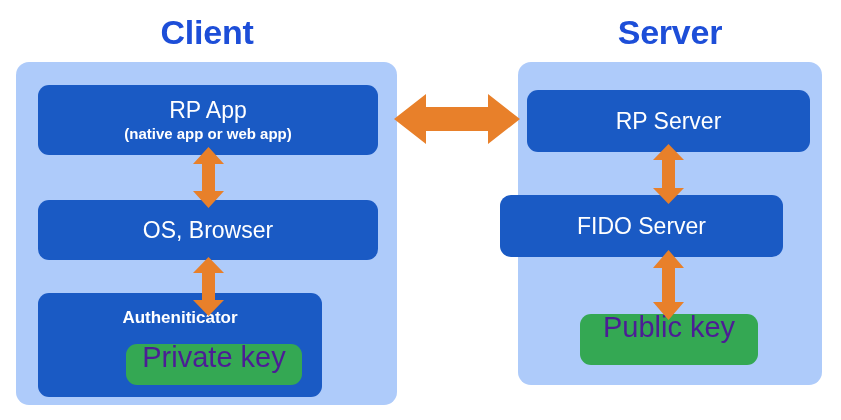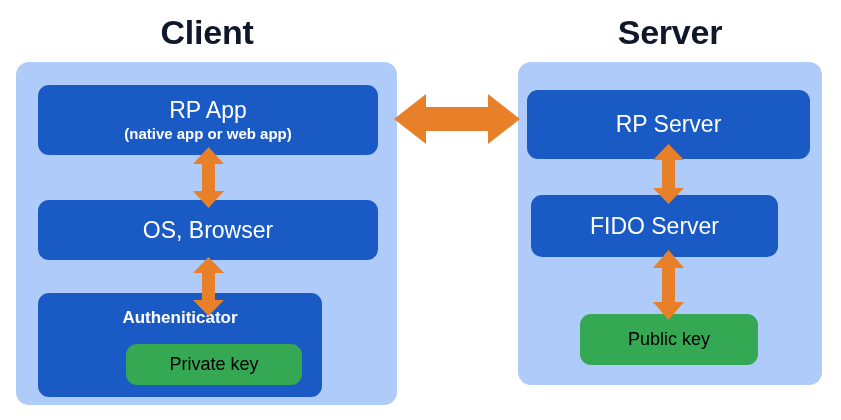"Client" .section-title { color: #0f172a -> #1d4ed8 }
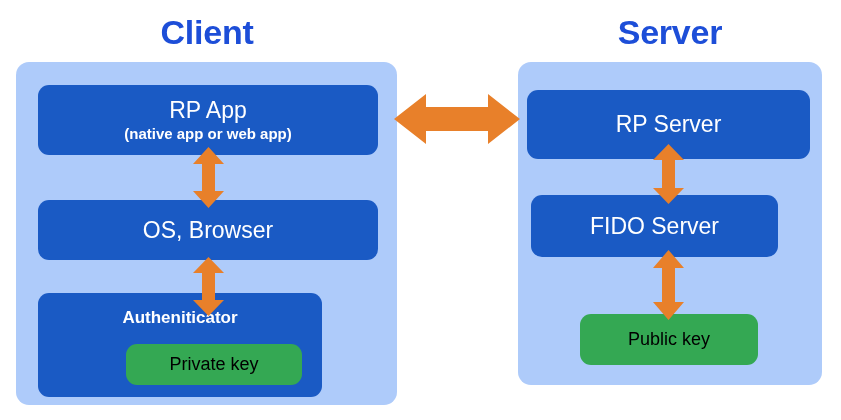"RP Server" #box-rp-server { height: 69px -> 62px }
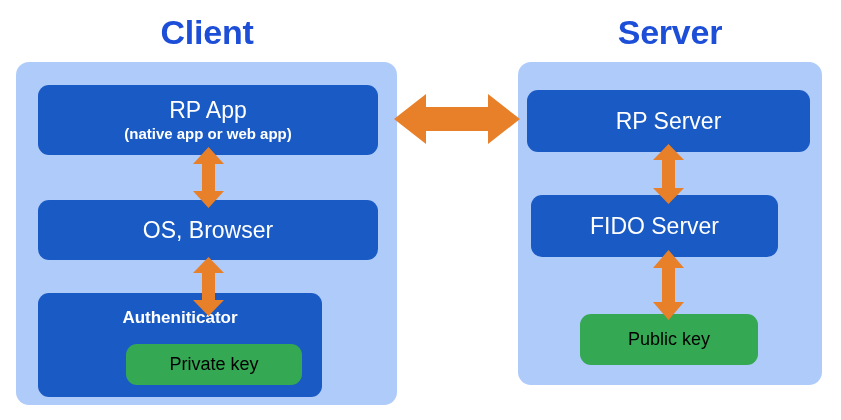"FIDO Server" #box-fido-server { left: 531px -> 500px; width: 247px -> 283px }
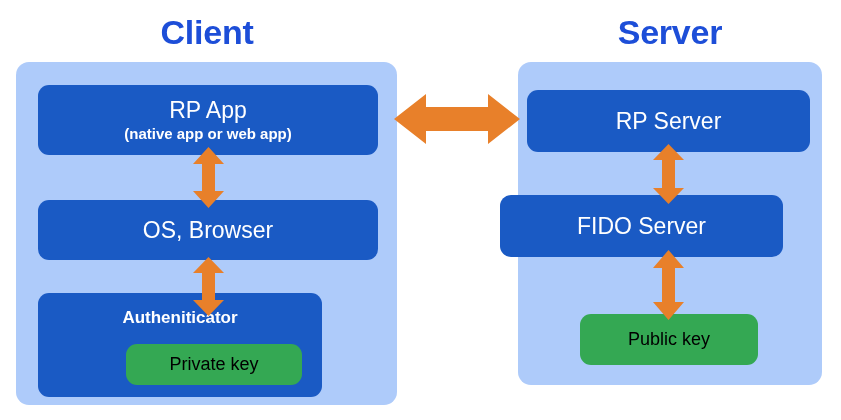"Public key" .key-box { align-items: center -> flex-start; color: #000000 -> #4c1d95; font-size: 18px -> 29px }
